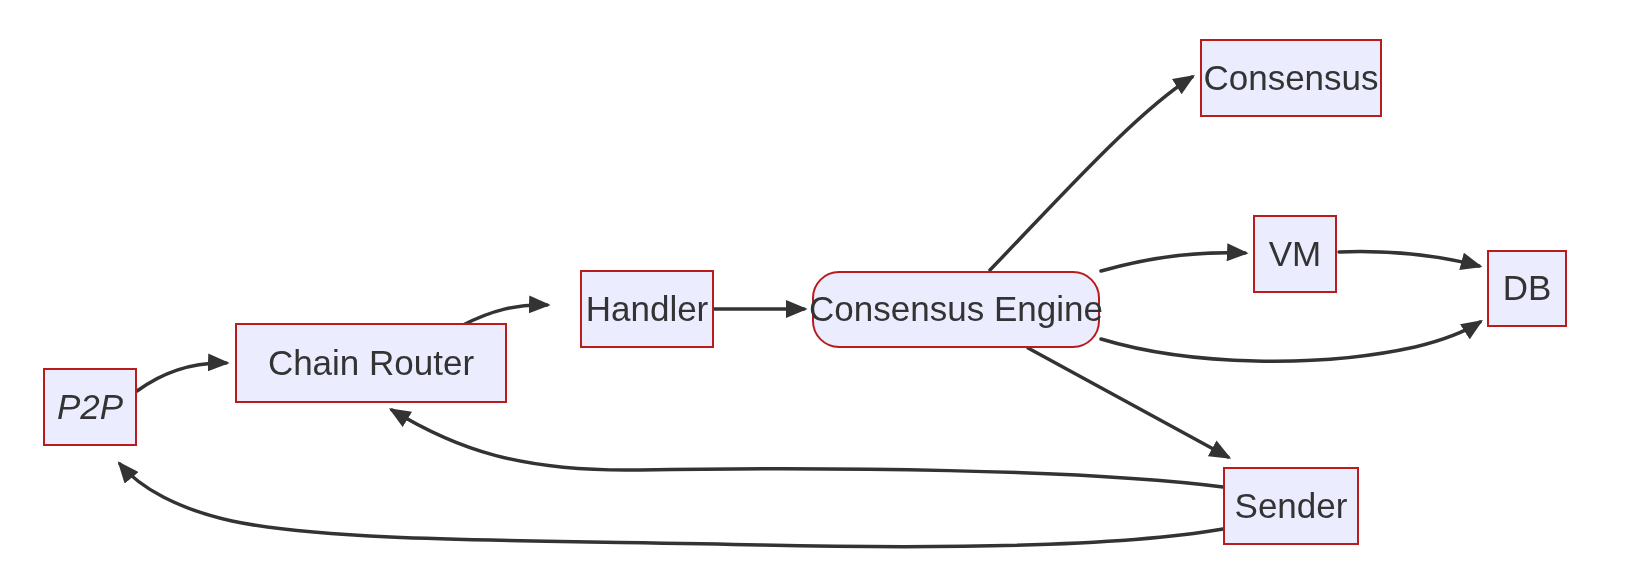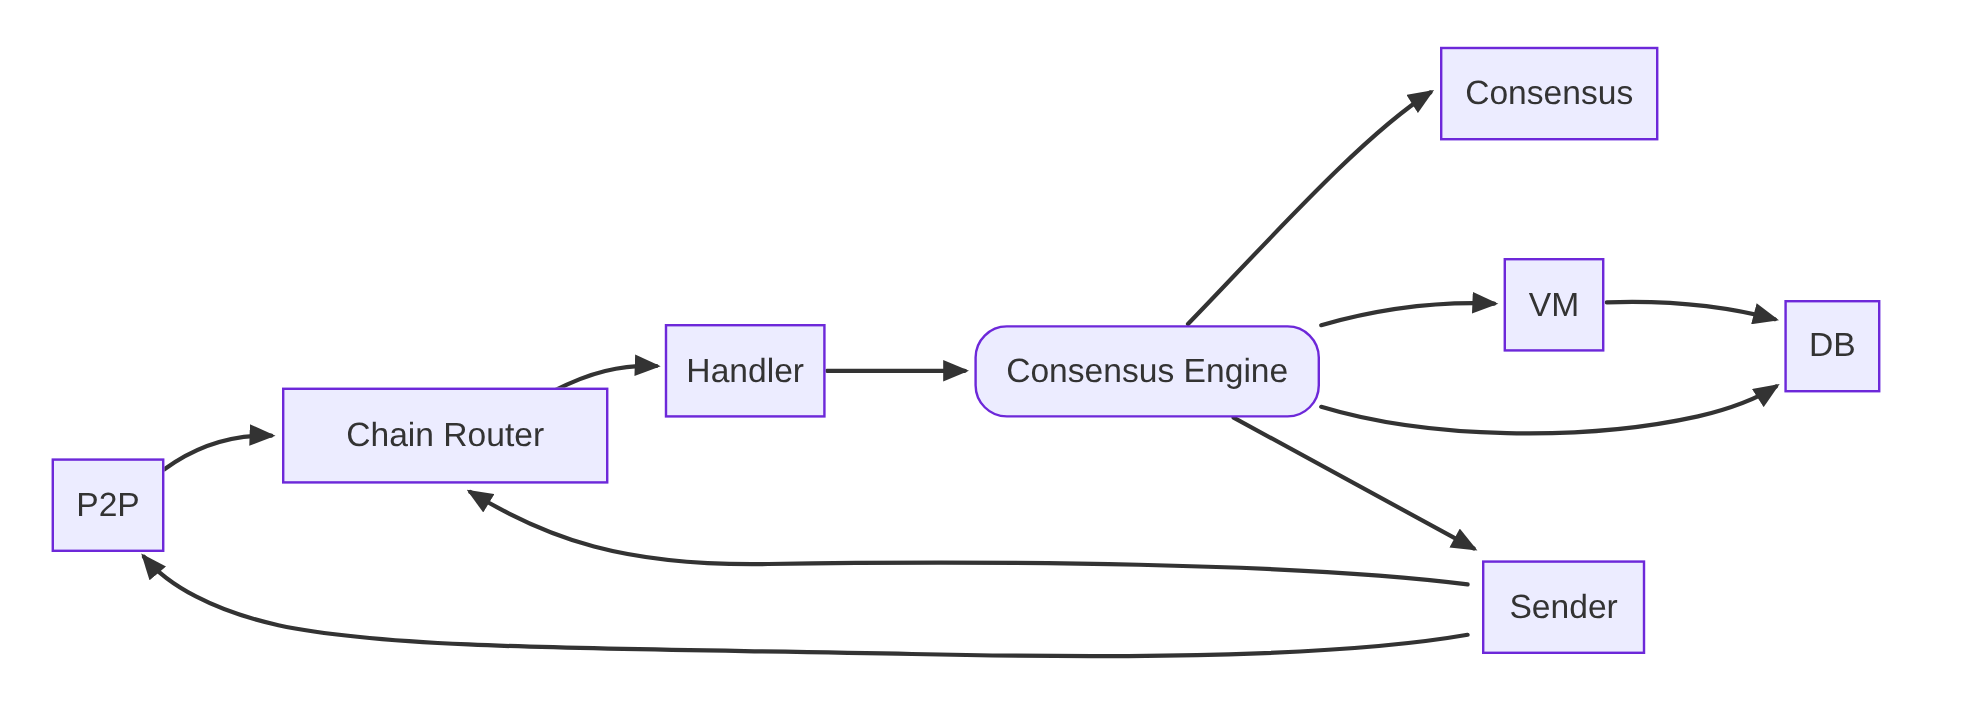"Consensus" .node { border: 2px solid #6d28d9 -> 2px solid #b91c1c; font-size: 28px -> 35px }
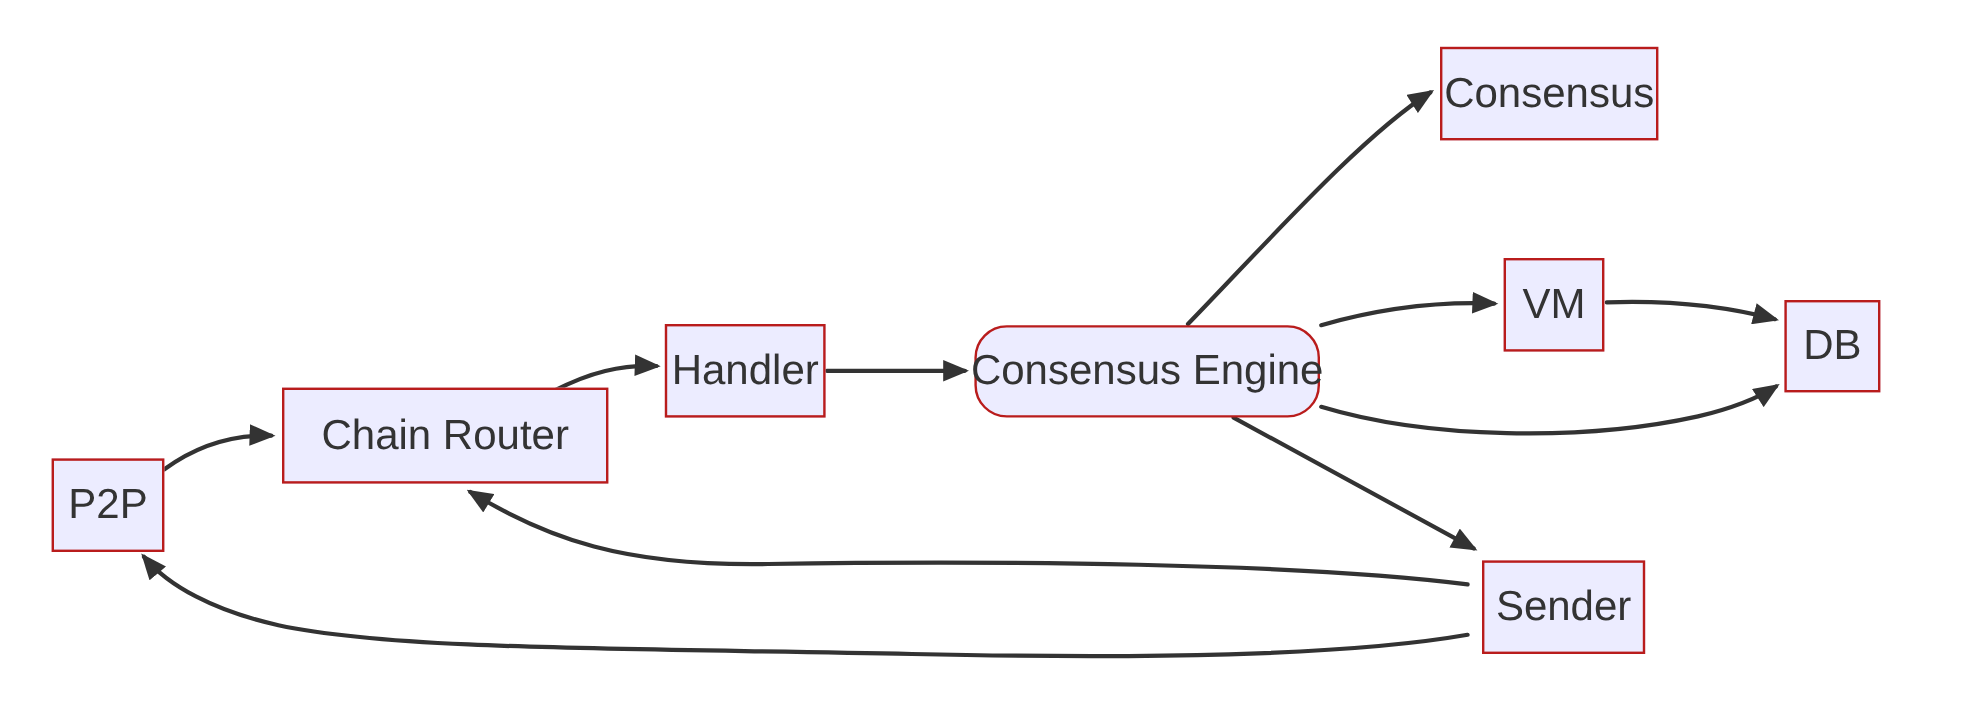"Handler" div.node { left: 554px -> 580px }
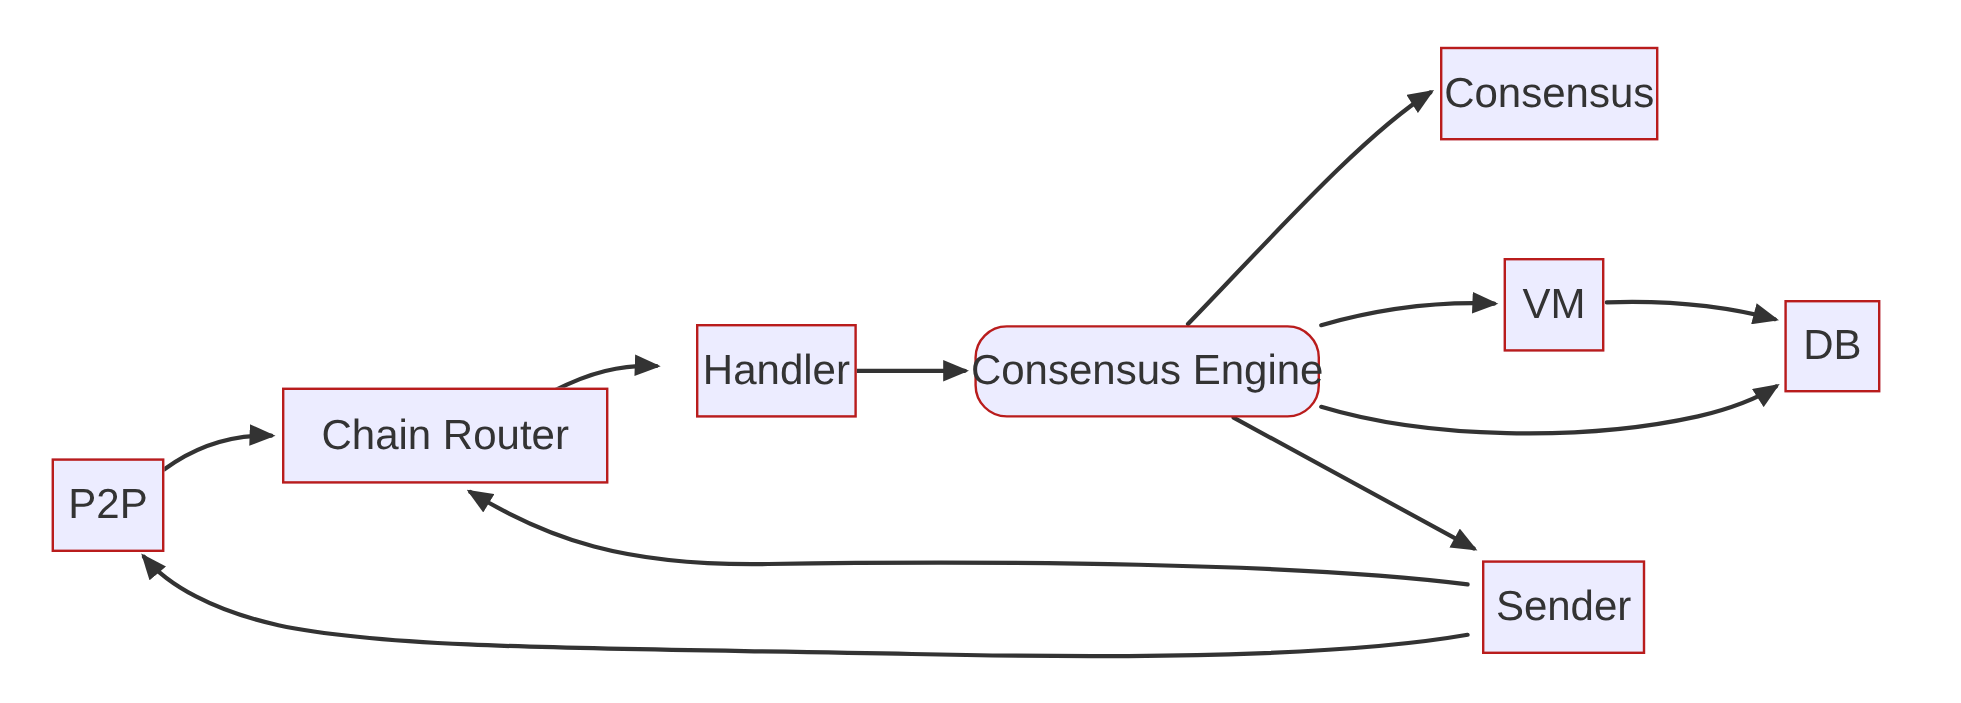"P2P" div.node { font-style: none -> italic; top: 382px -> 368px }
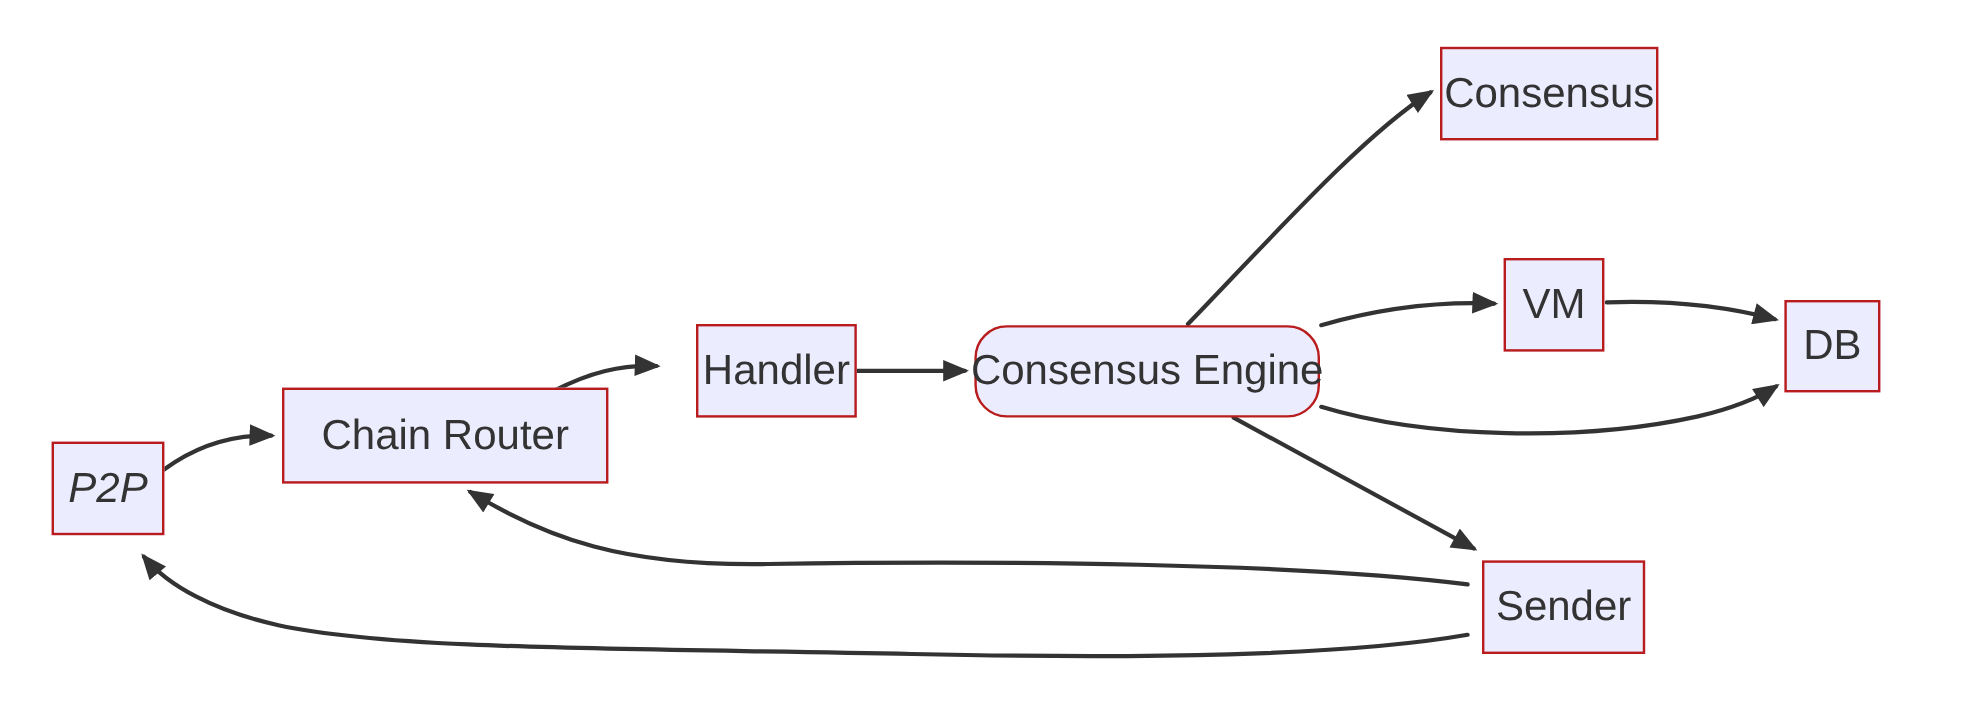"Sender" div.node { margin-left: 12px -> none }
